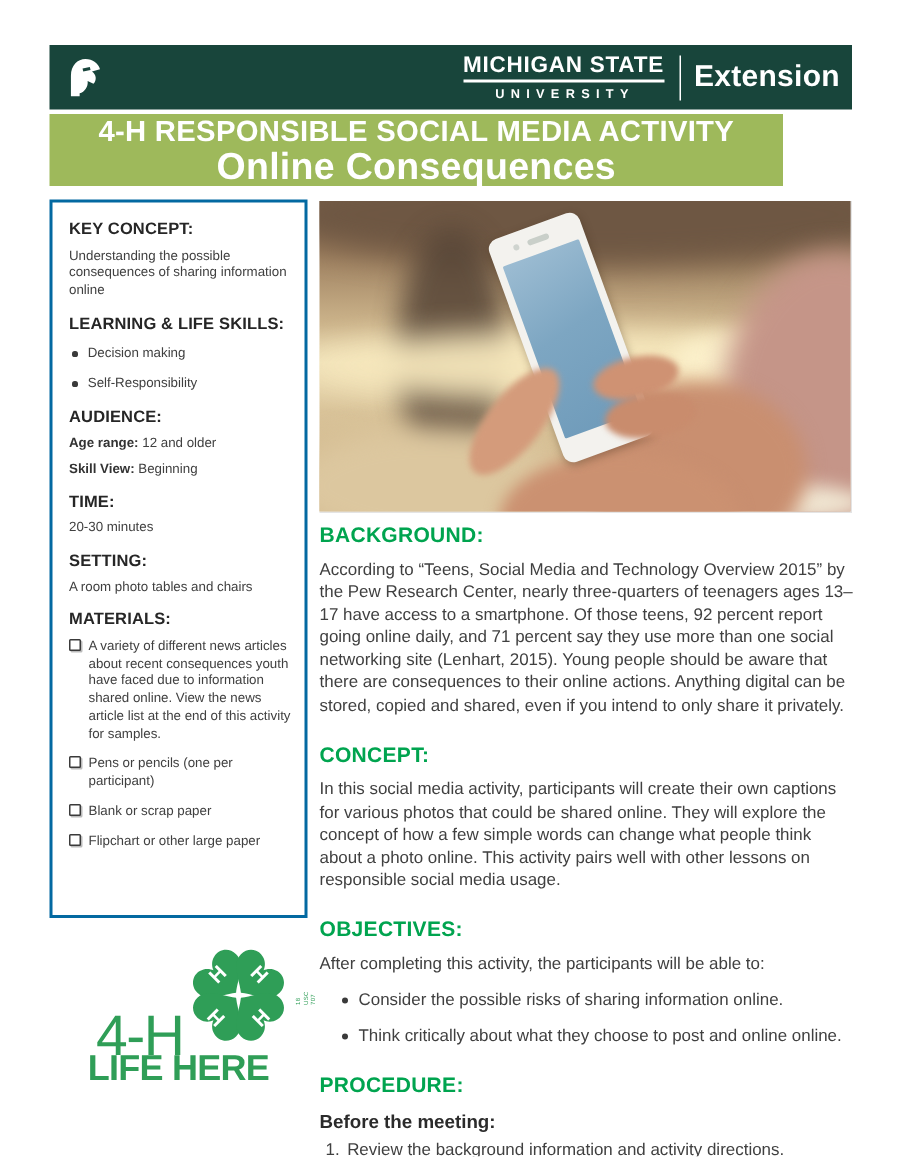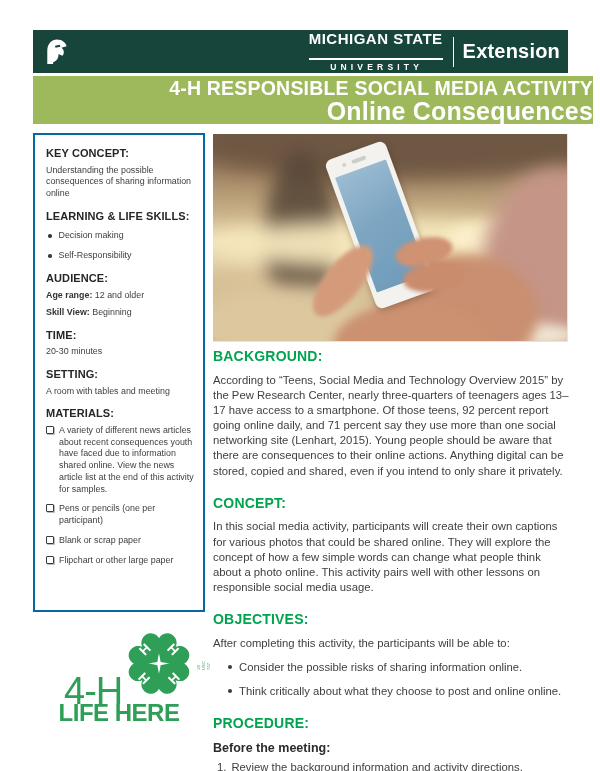"MICHIGAN STATE" .msu-line1 { padding-bottom: 11px -> 1px }
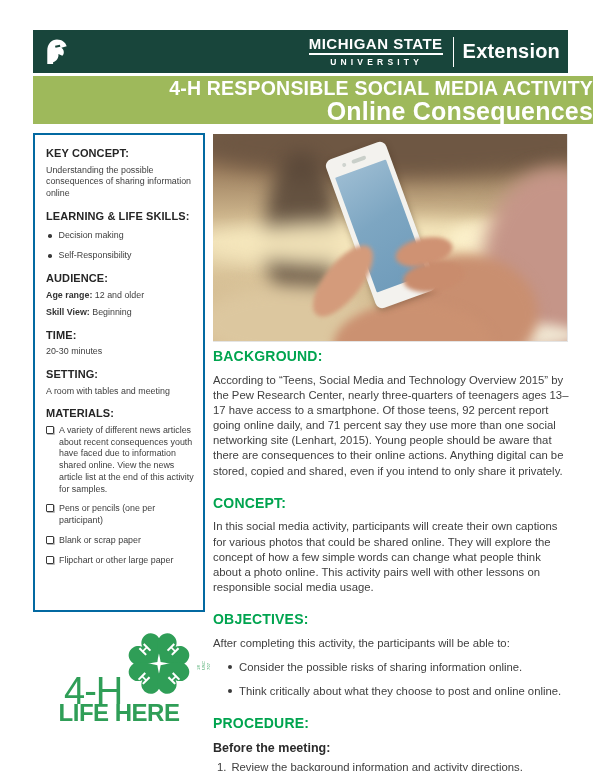"4-H RESPONSIBLE SOCIAL MEDIA ACTIVITY" .banner { text-align: right -> center; width: 560px -> 489px }
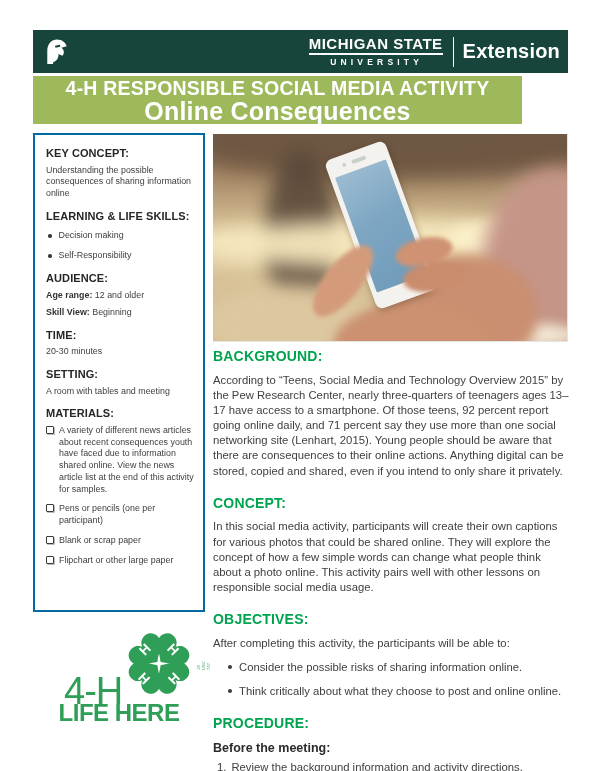"A room with tables and" div.sb-p { text: with tables and meeting -> photo tables and chairs }
